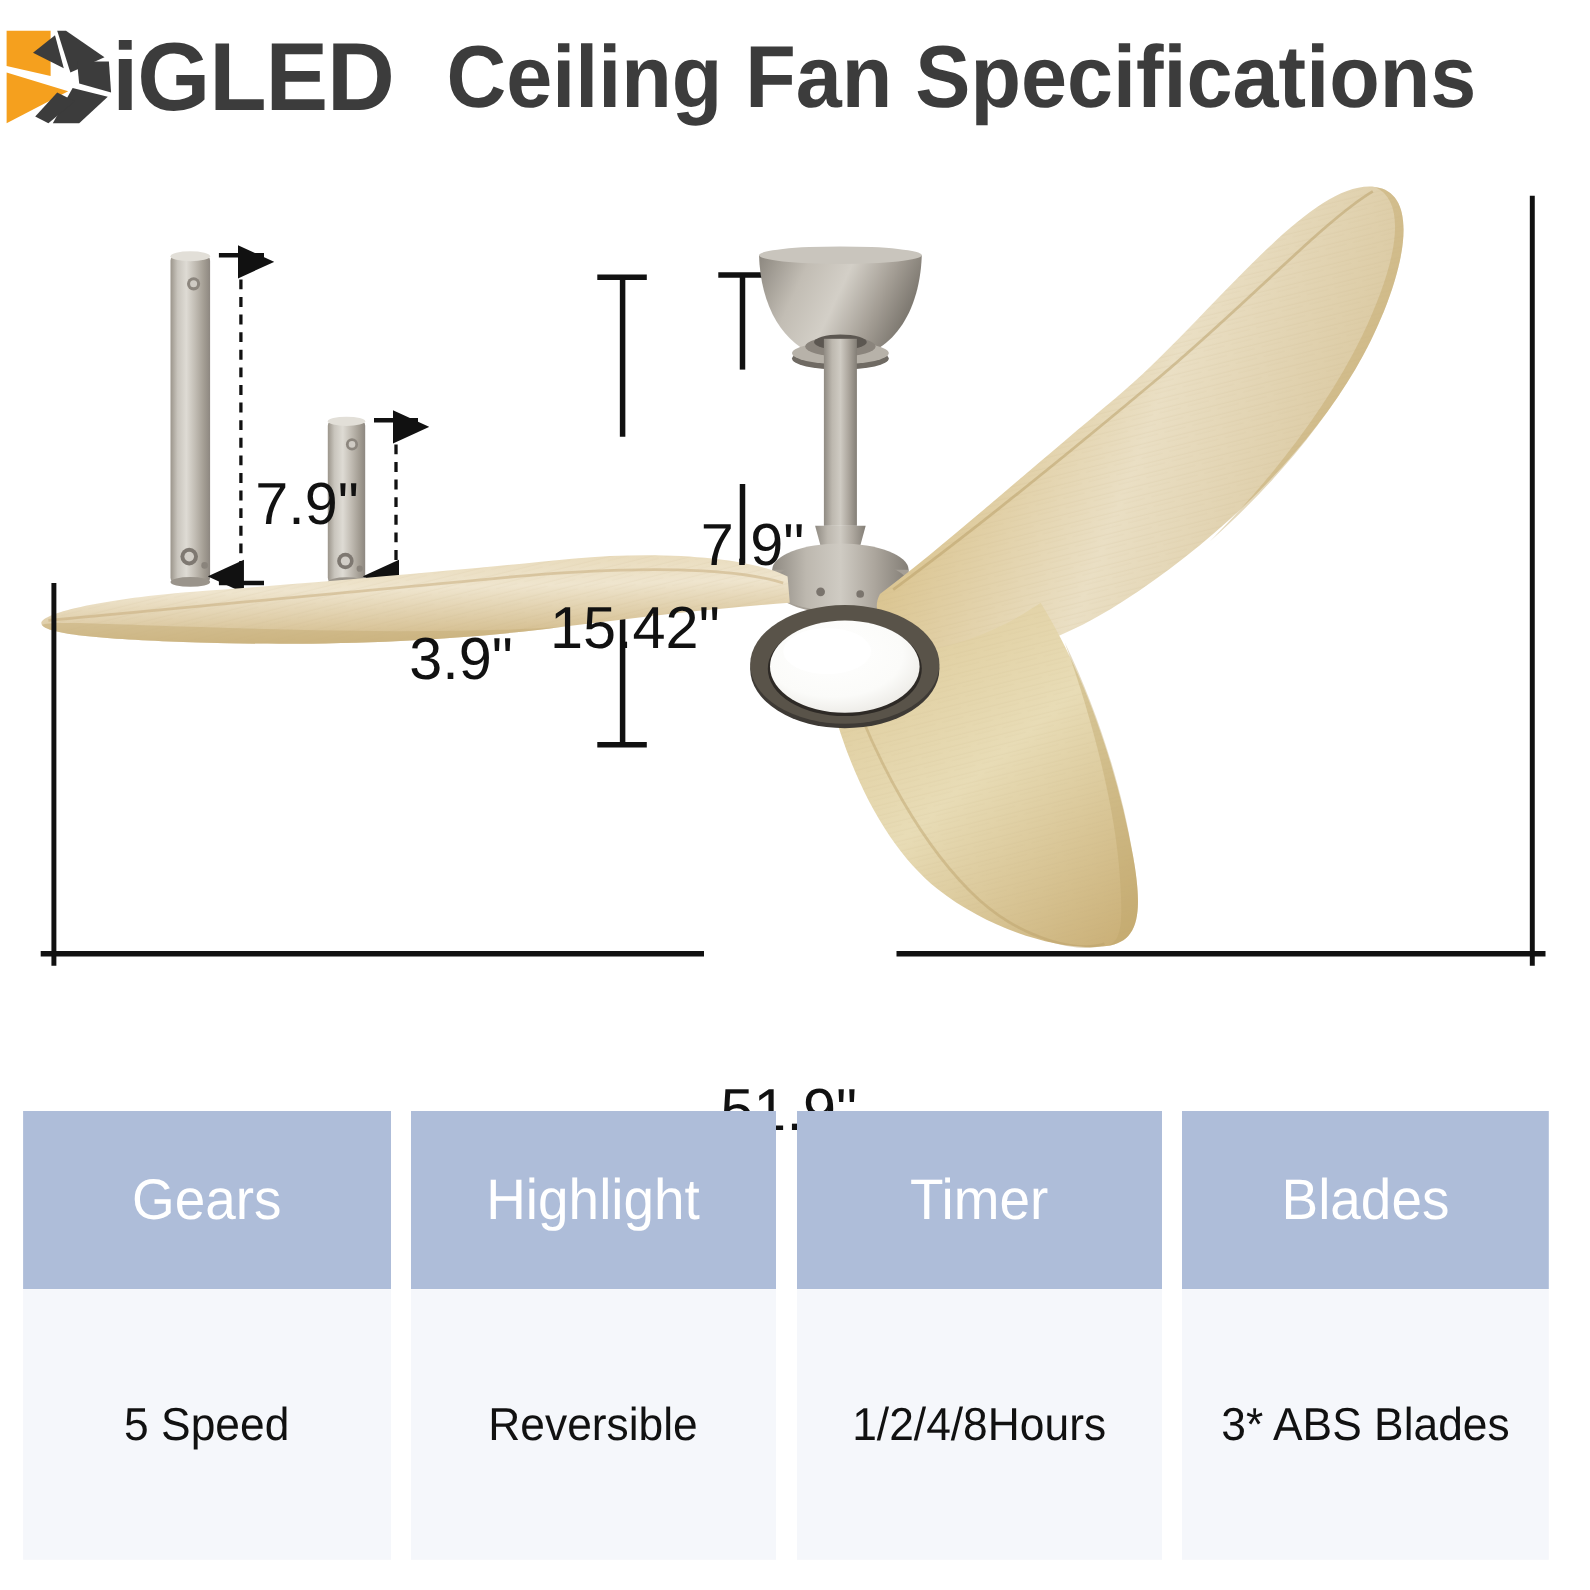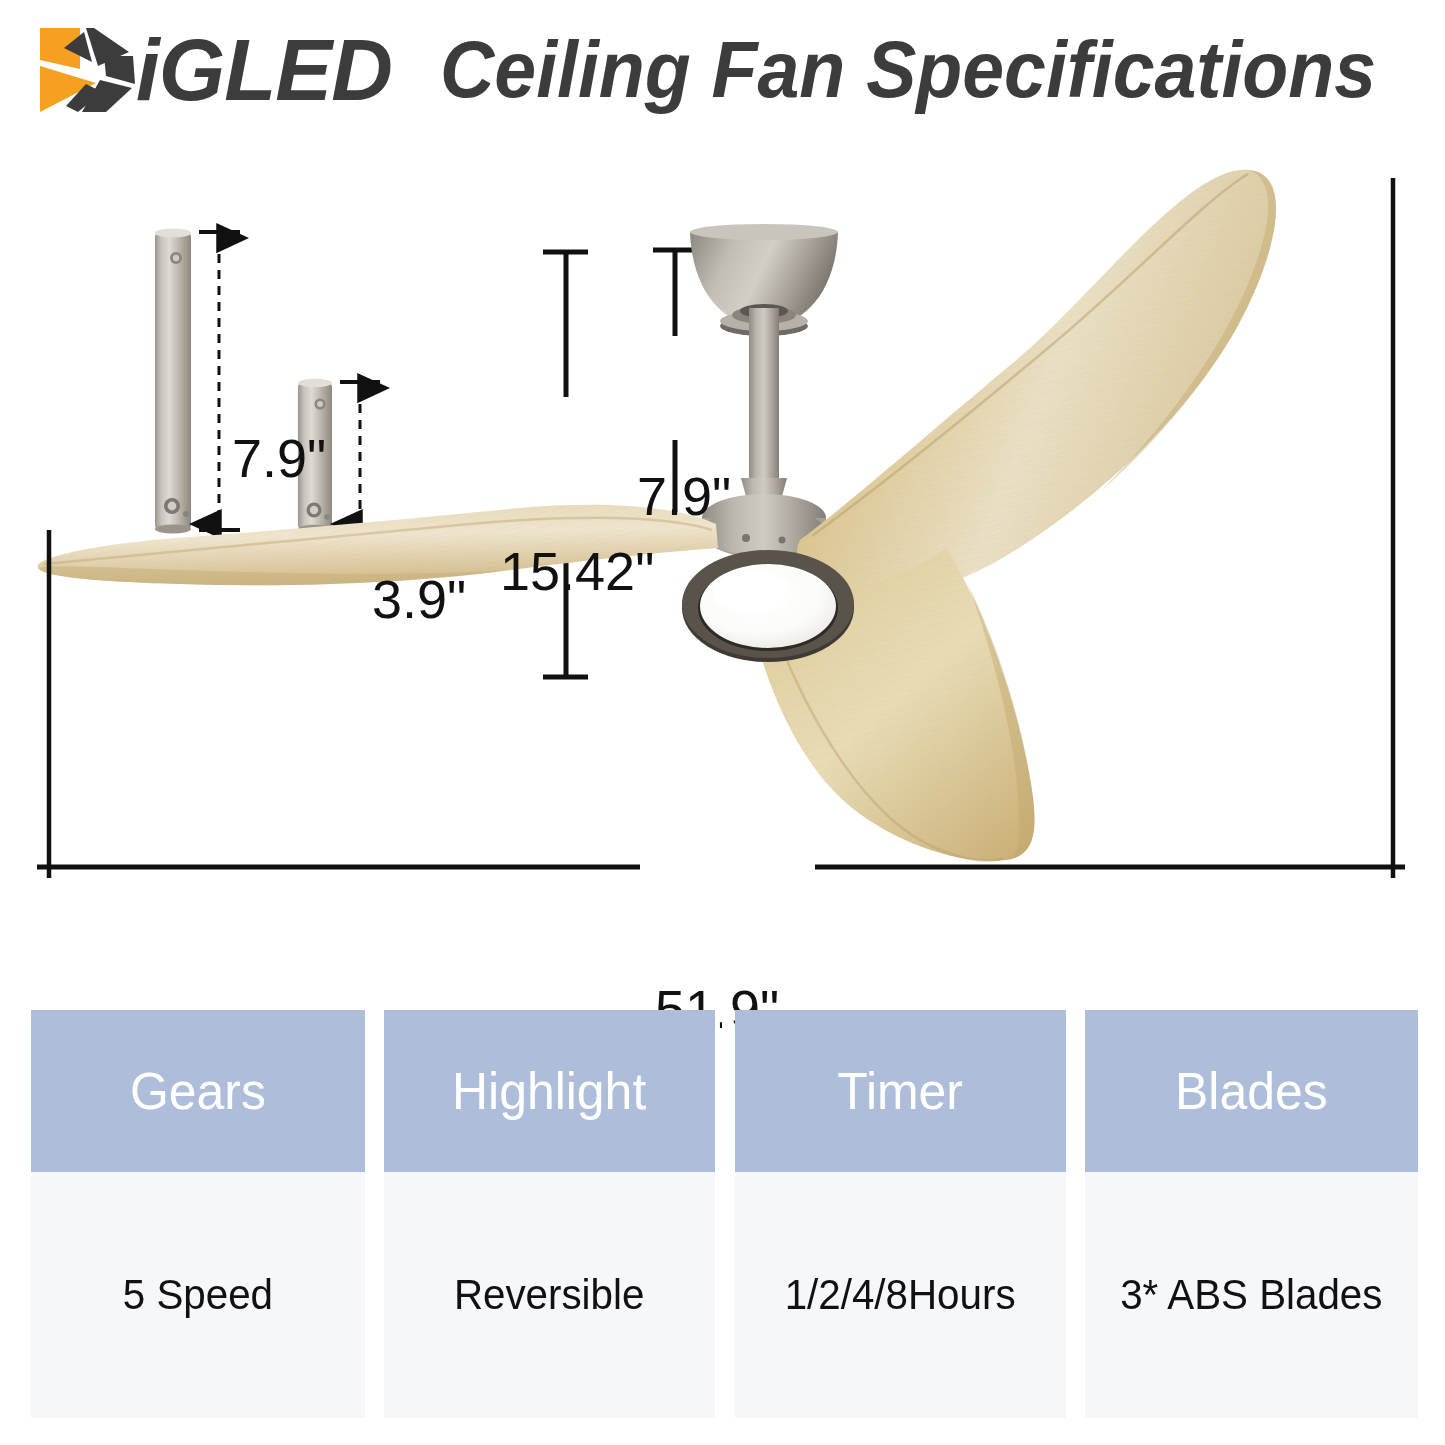"iGLED" .header { font-style: italic -> none; padding-left: 34px -> none }
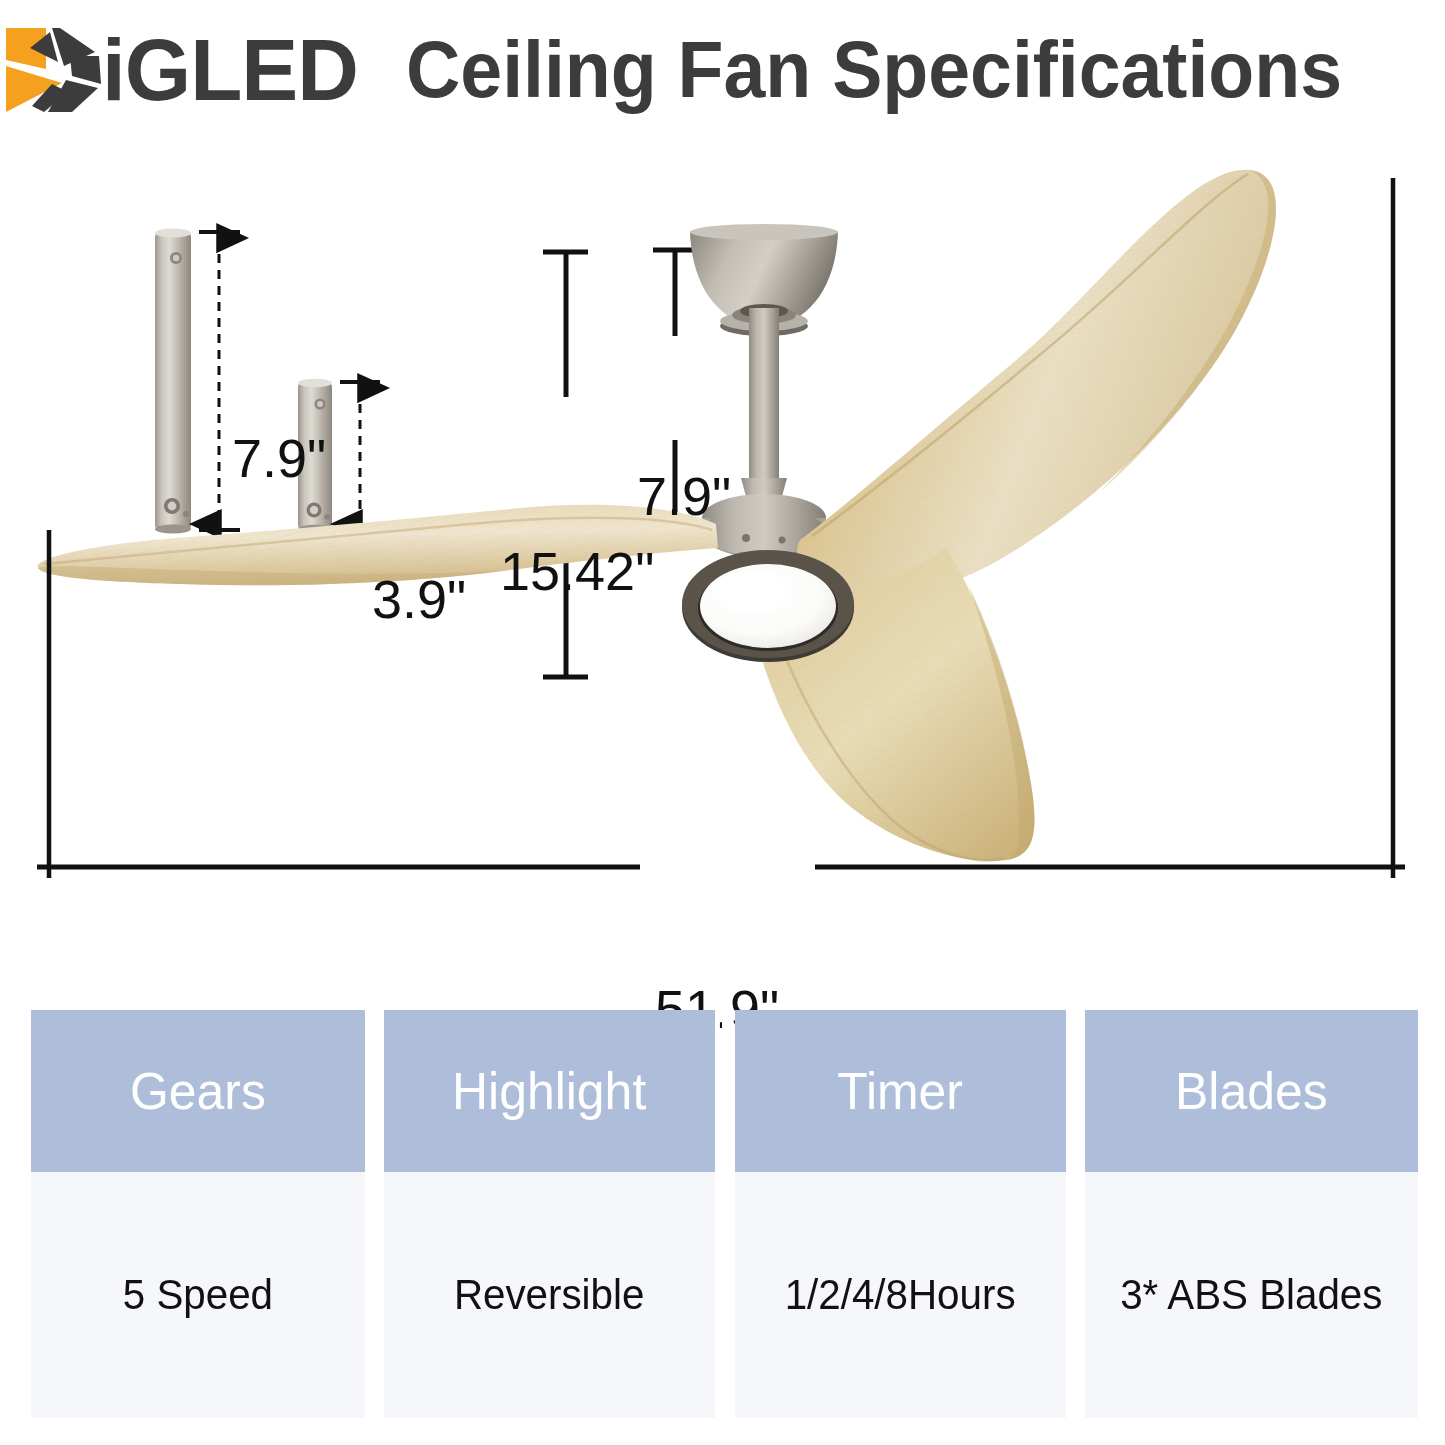"Gears" .spec-table { left: 24px -> 14px }
